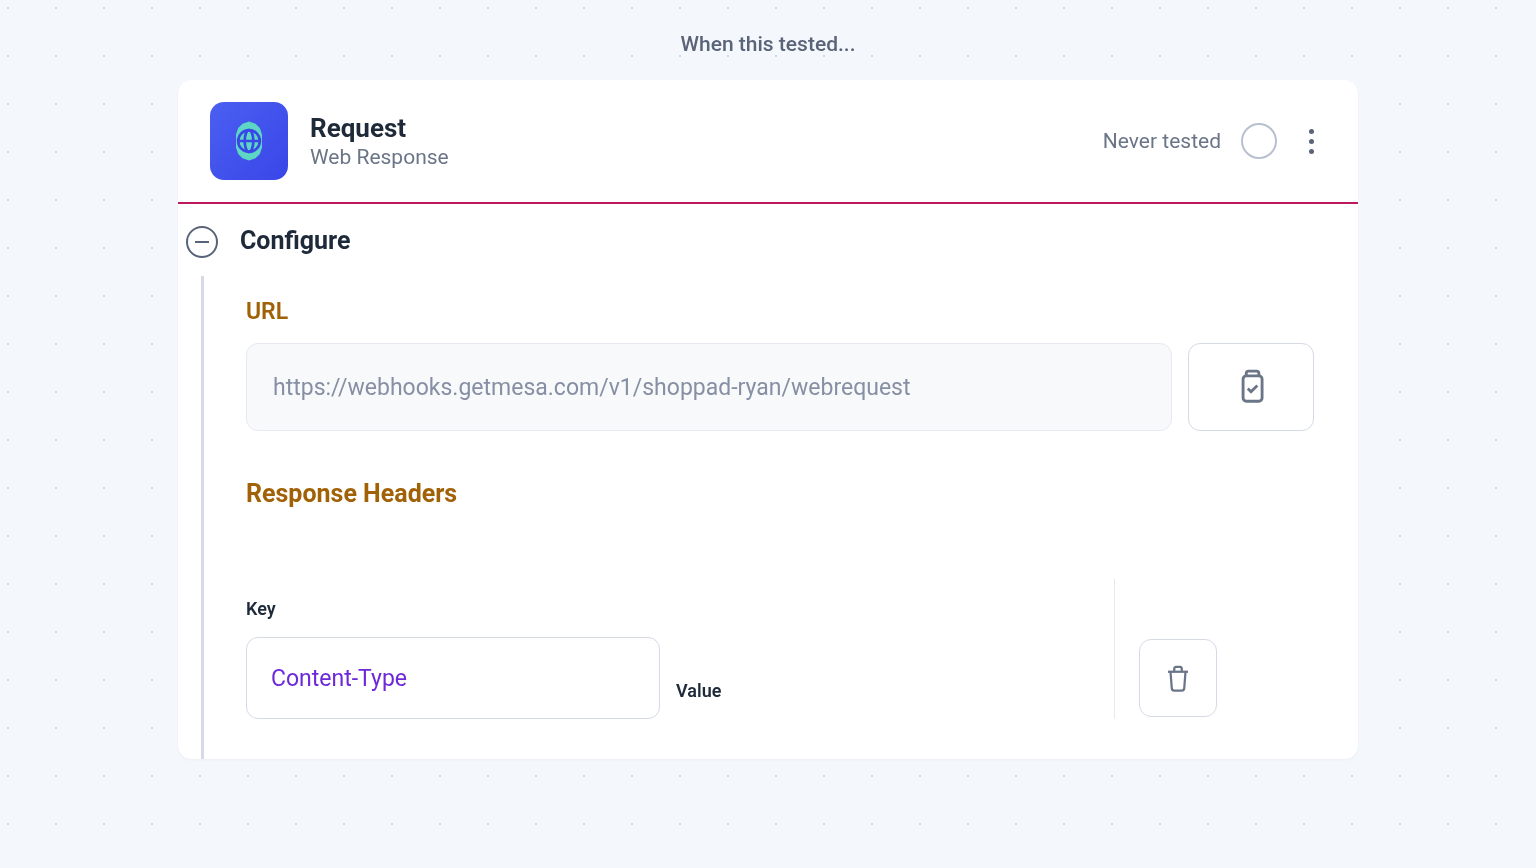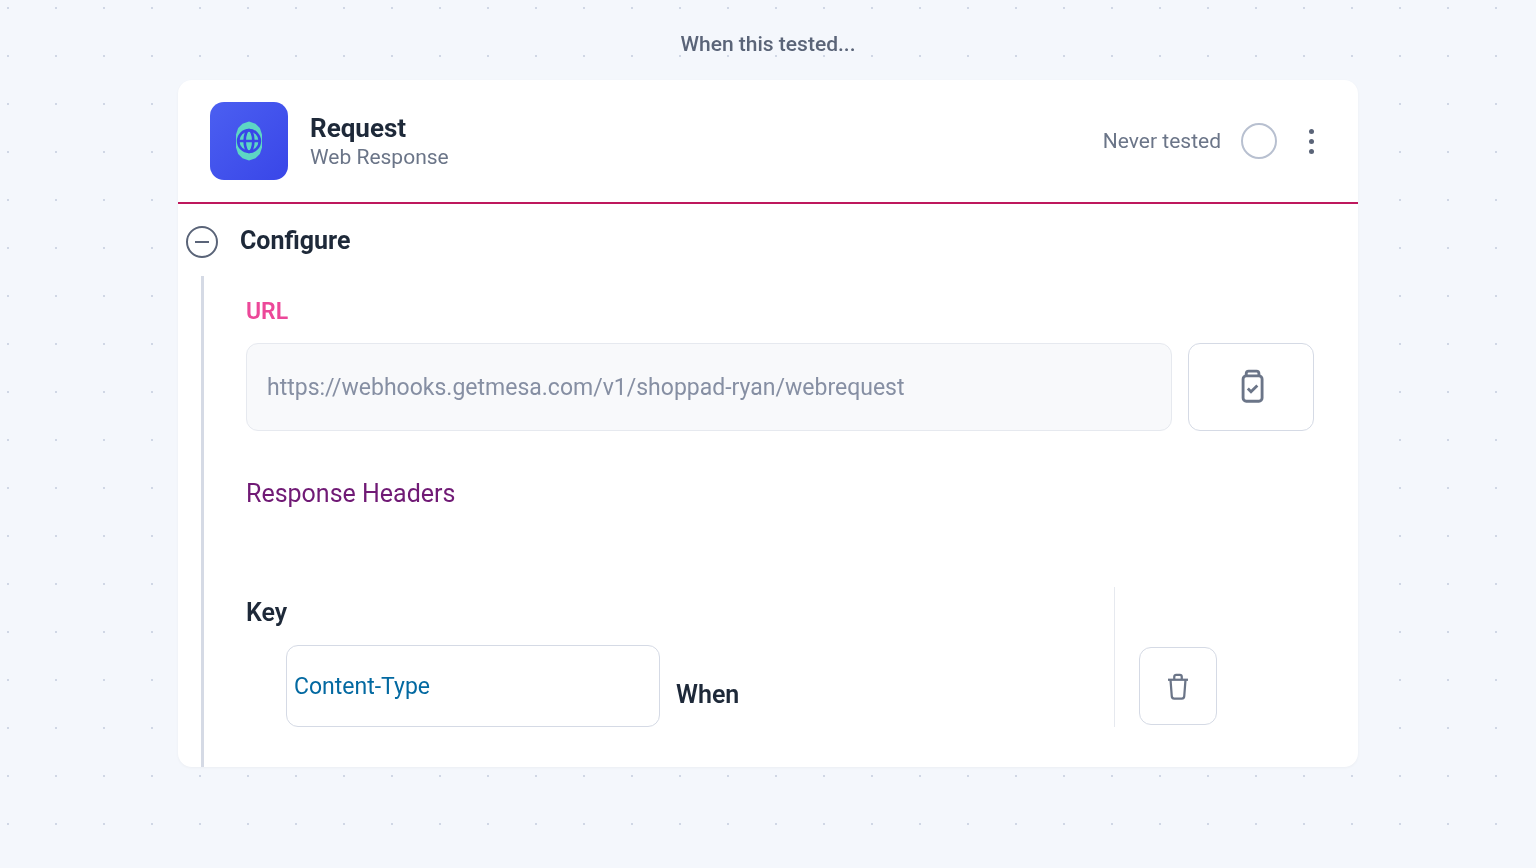"URL" .field-label { color: #ec4899 -> #a16207 }
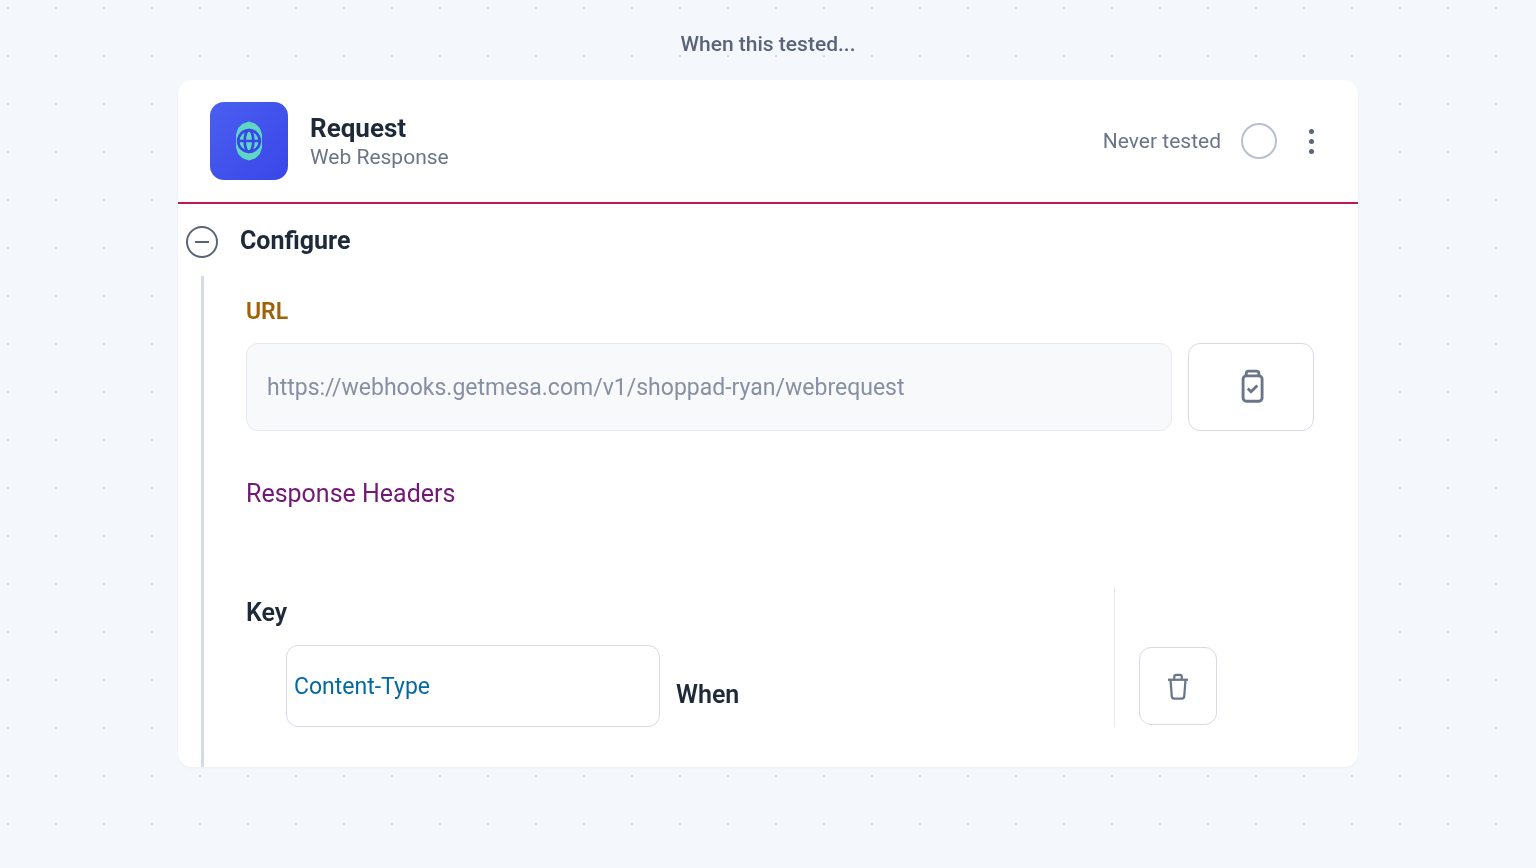"https://webhooks.getmesa.com/v1/shoppad-" .url-input { padding: 0 20px -> 0 26px }
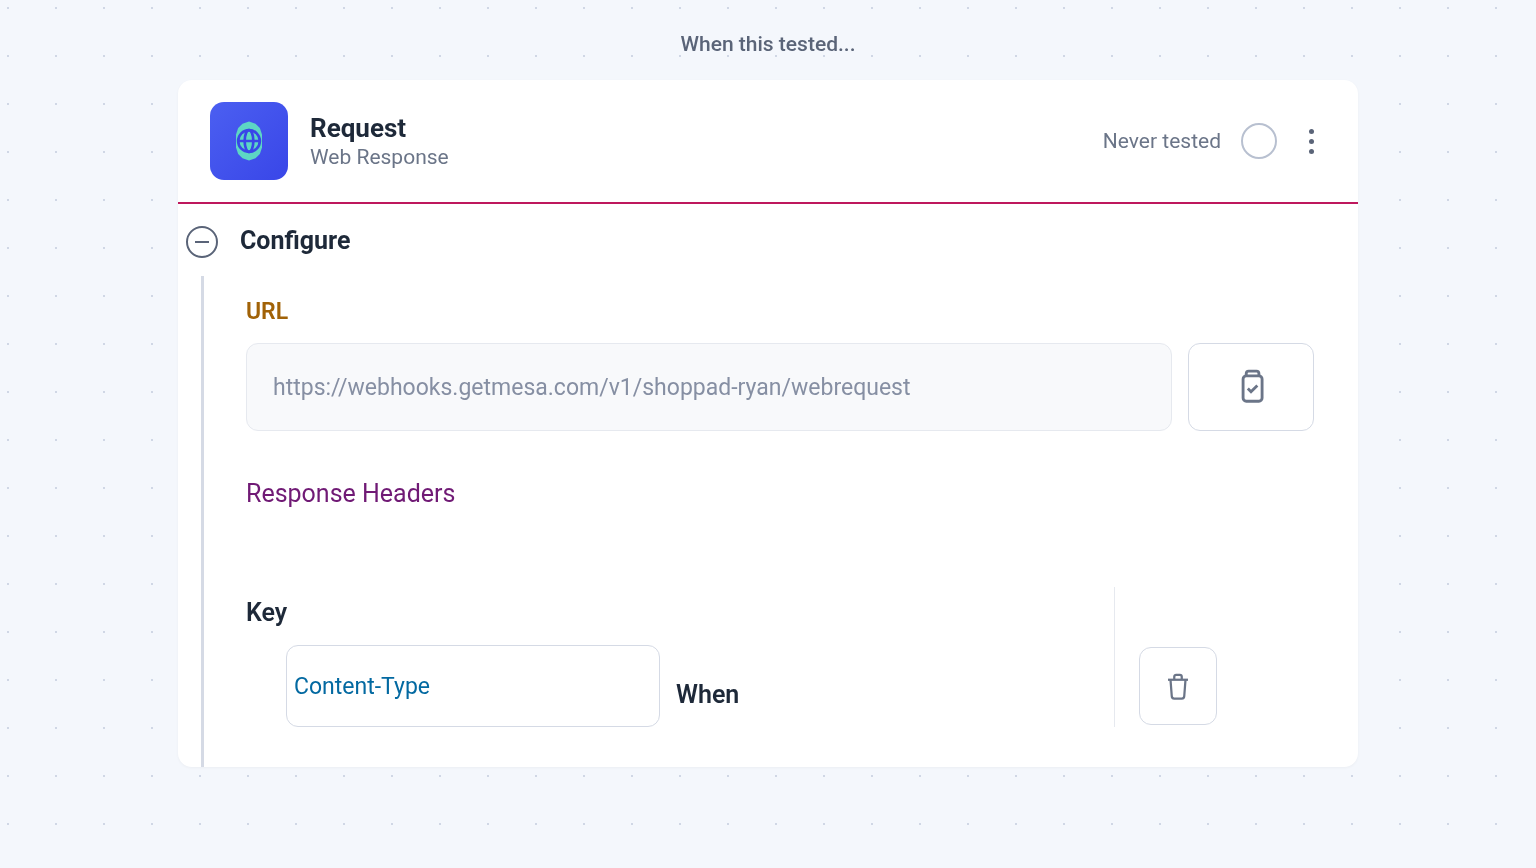"Response Headers" .section-title { color: #701a75 -> #a16207; font-weight: 400 -> 700 }
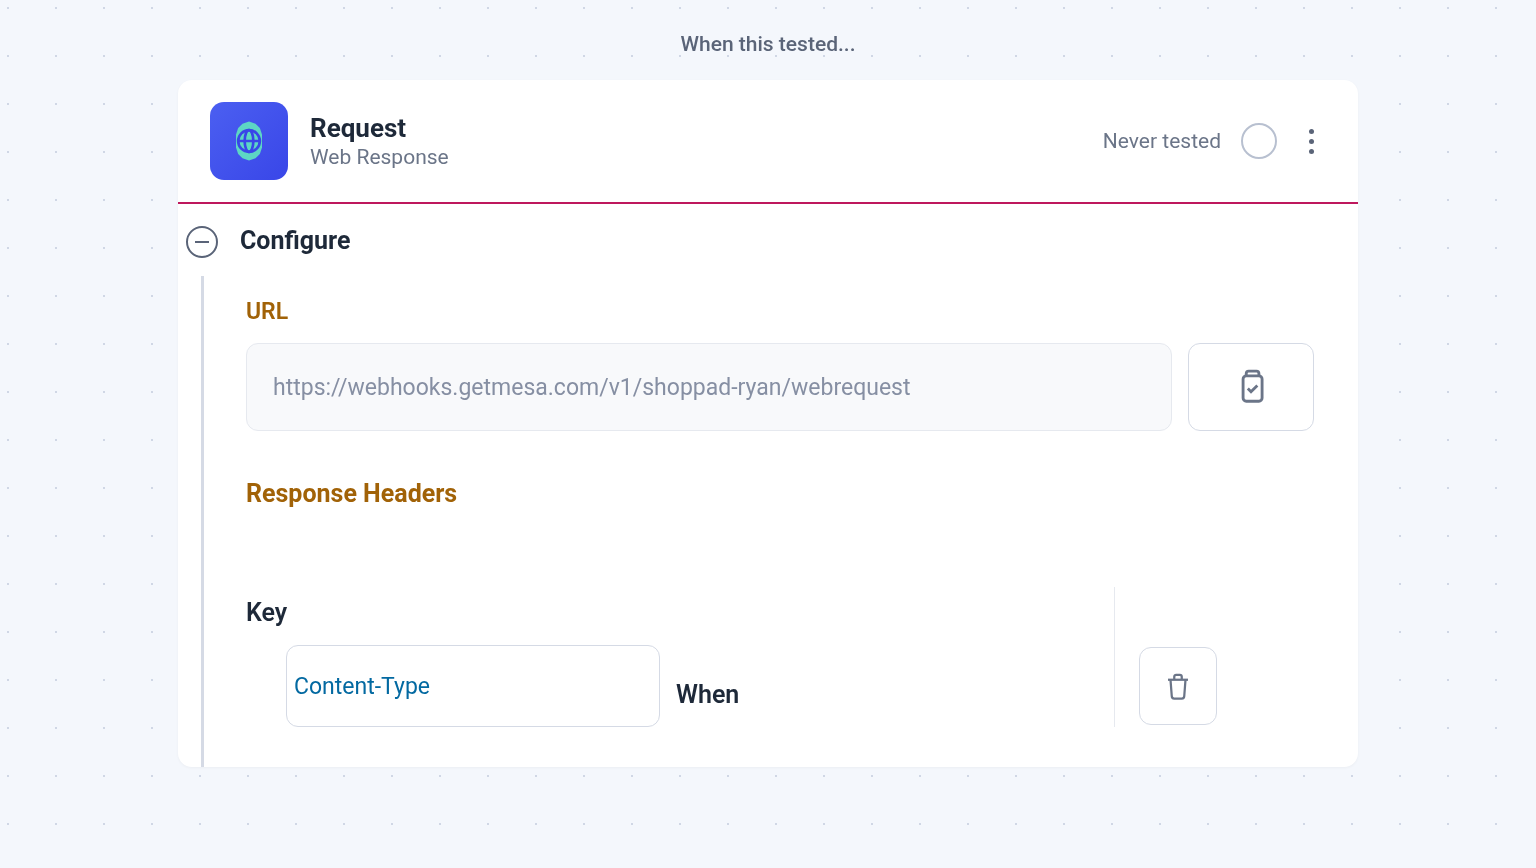"Key" .col-label { font-size: 25px -> 18px }
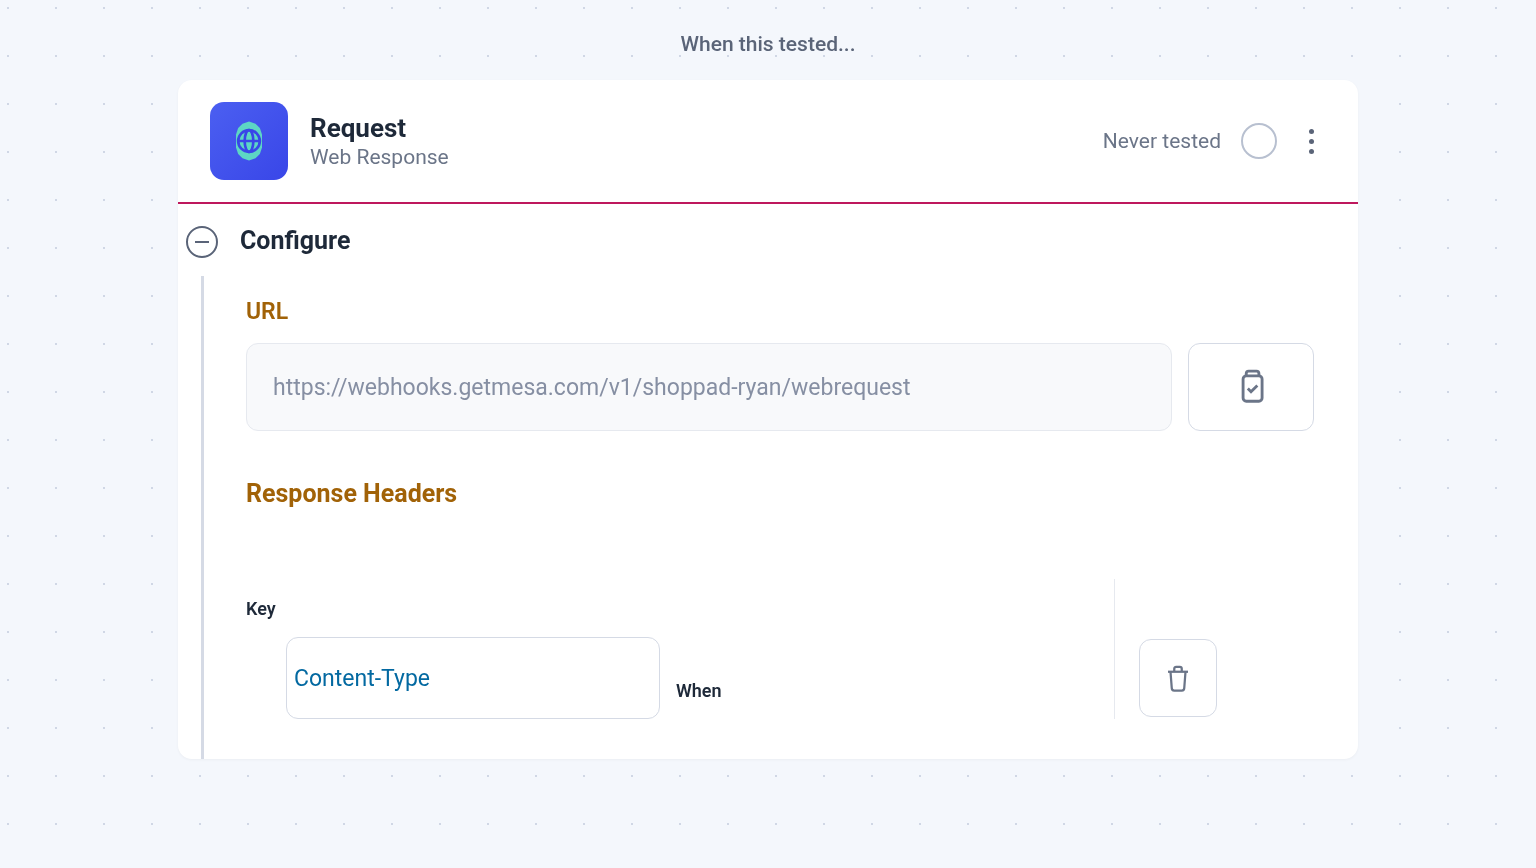"Content-Type" .header-input { color: #0369a1 -> #6d28d9; margin-left: 40px -> none; padding: 0 7px -> 0 24px }
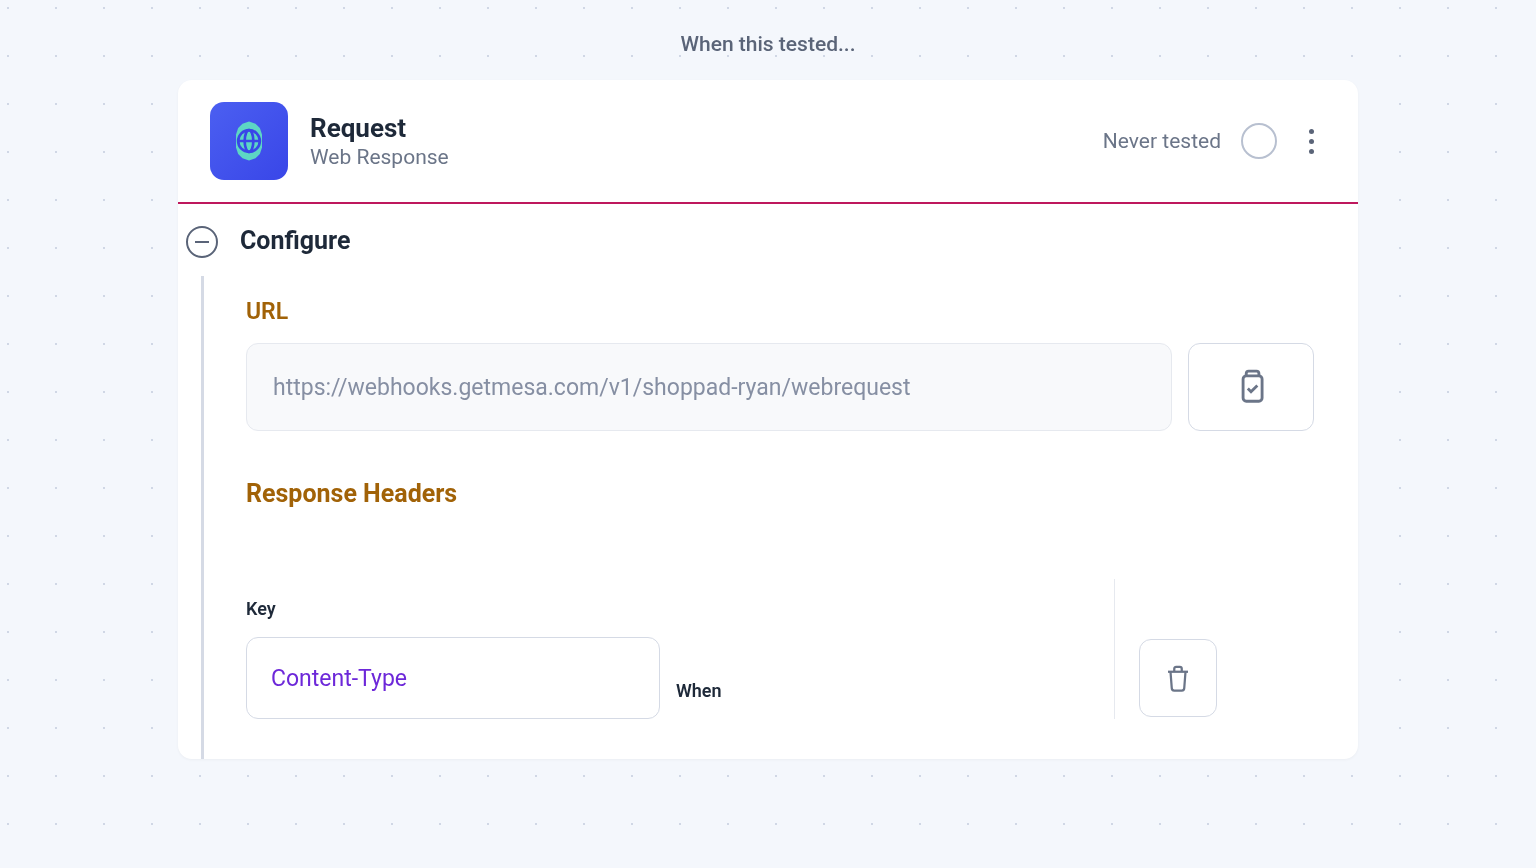"When" div.col-label { text: When -> Value }
